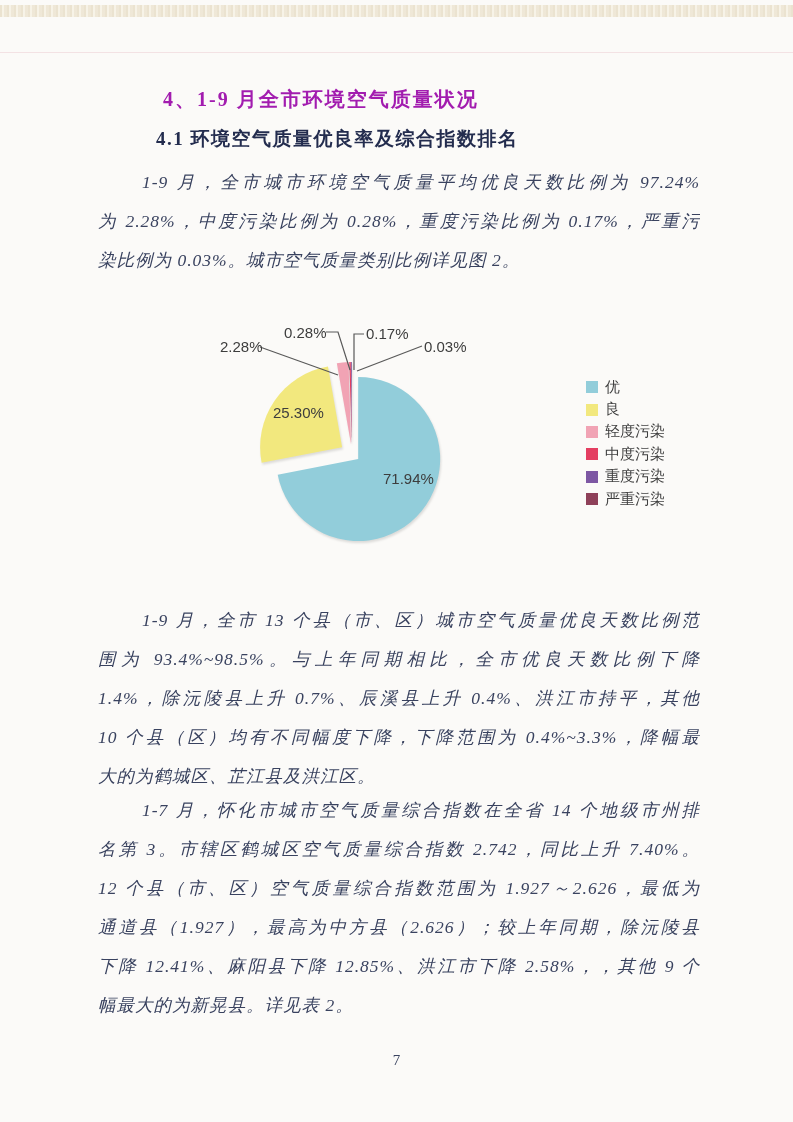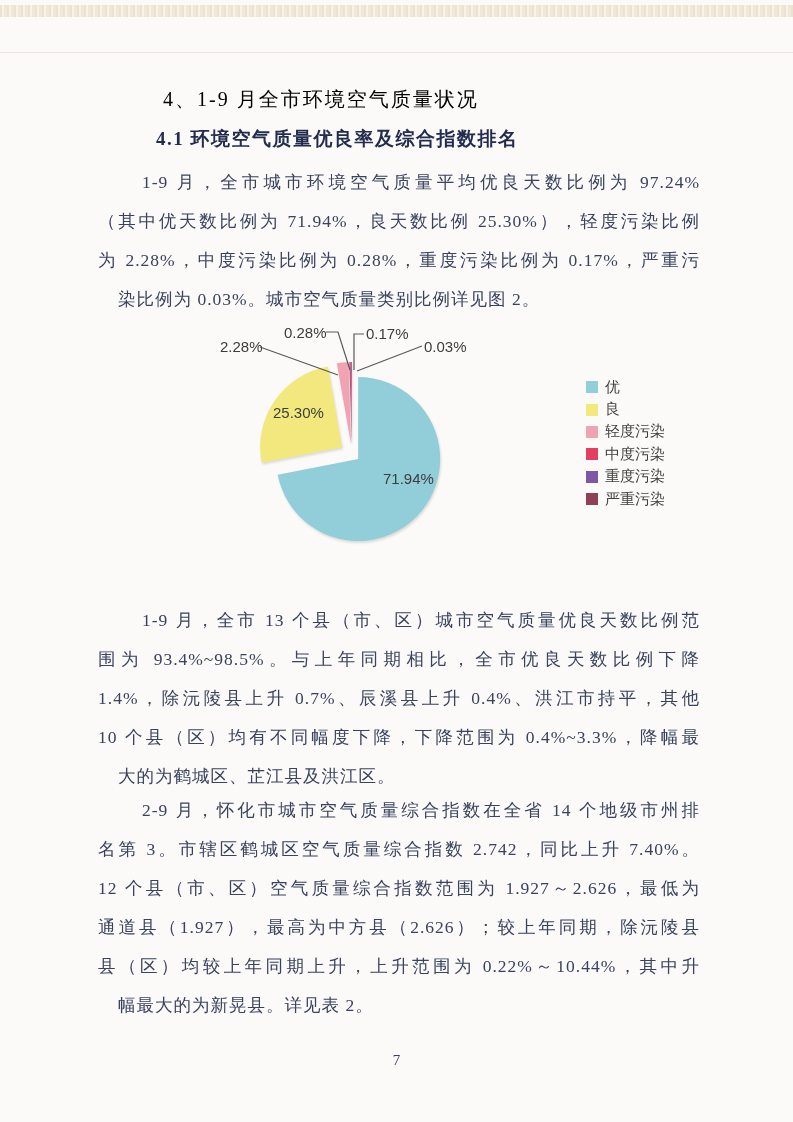"4、1-9 月全市环境空气质量状况" .h1 { color: #000000 -> #a21caf; font-weight: 400 -> 700 }
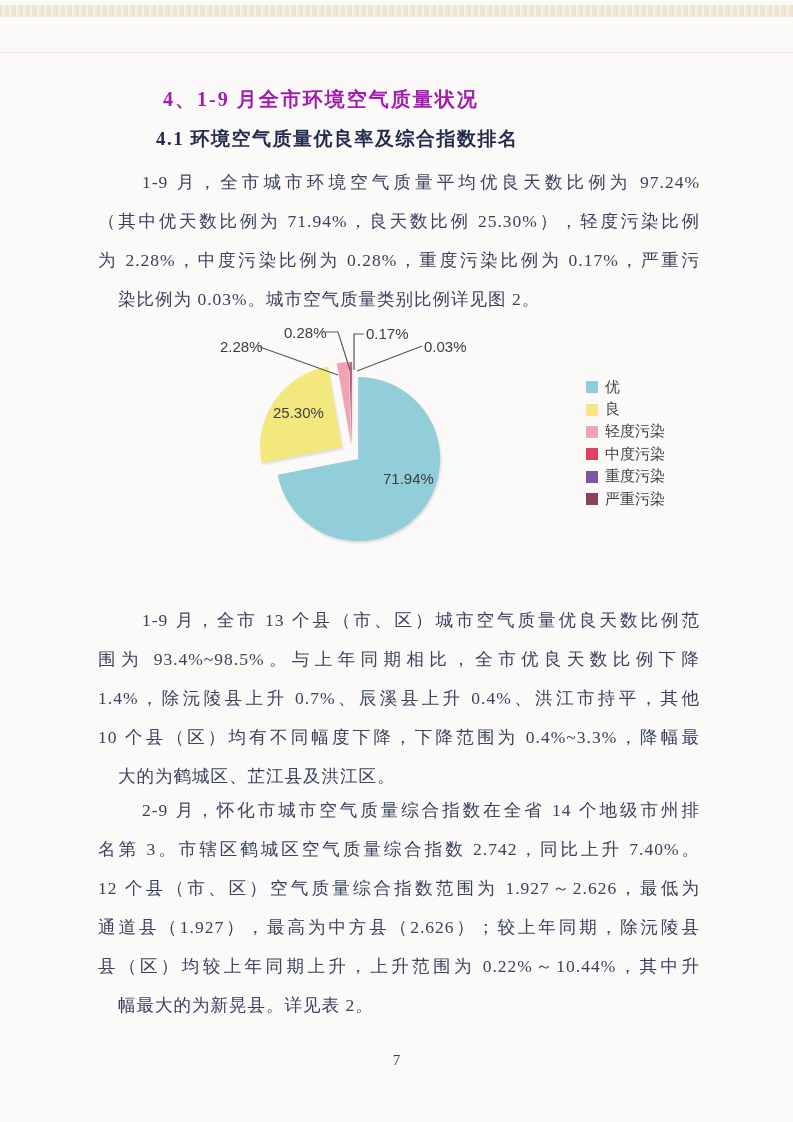"1-9 月，全市城市环境空气质量平均优良天数比例为 97.24%" .para .line { font-style: none -> italic }
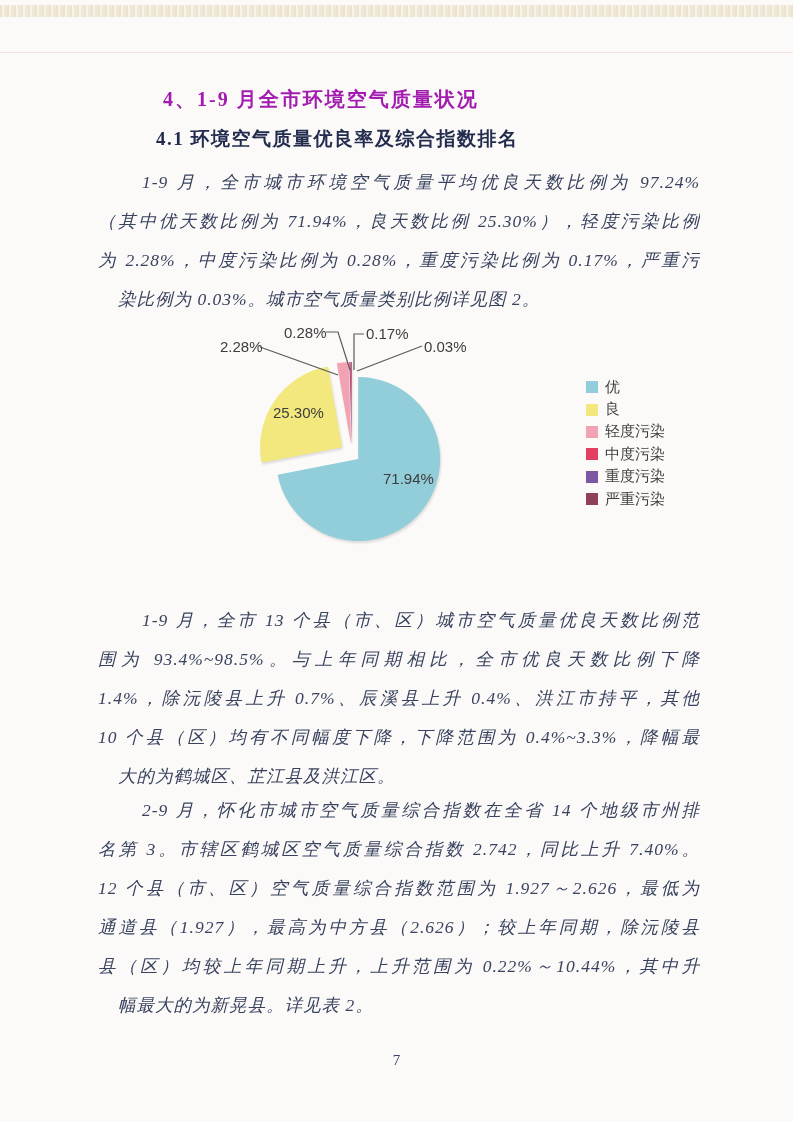"（其中优天数比例为 71.94%，良天数比例 25.30%），轻度污染比例" div.line { html: <div>（其中优天数比例为 71.94%，良天数比例 25.30%），轻度污染比例</div> -> none }
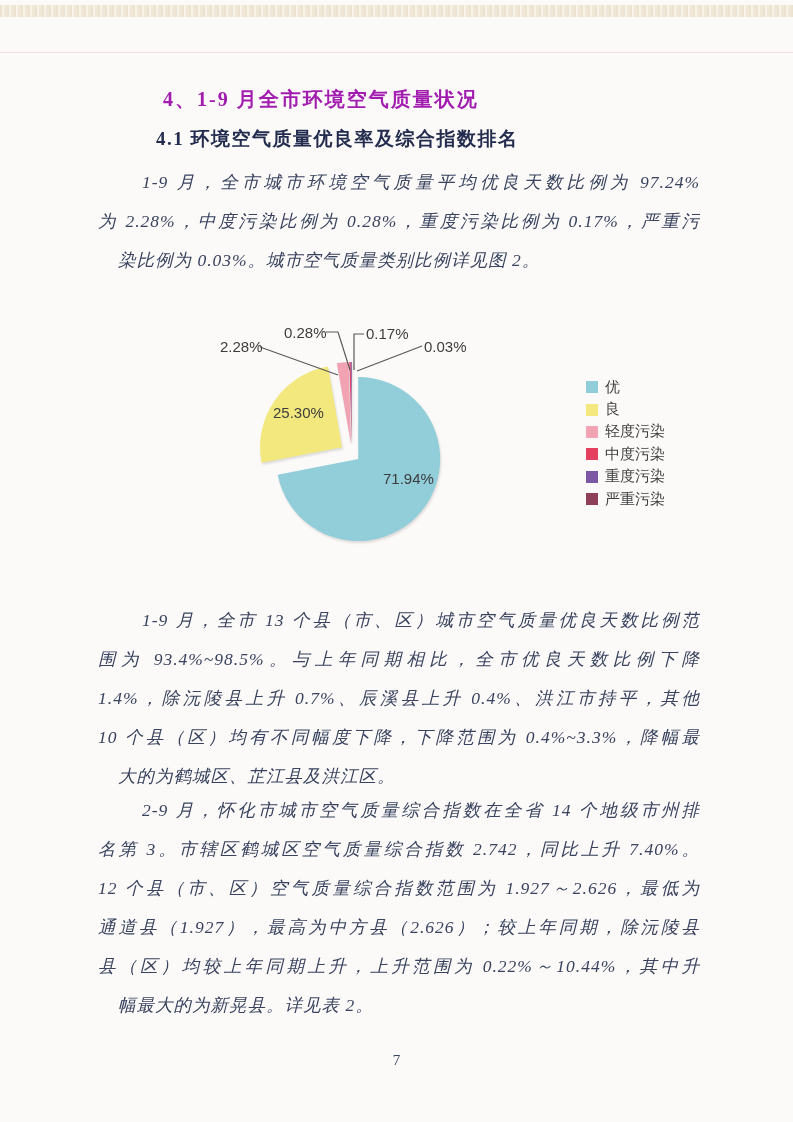"染比例为 0.03%。城市空气质量类别比例详见图 2。" .para .line.last { margin-left: 20px -> none }
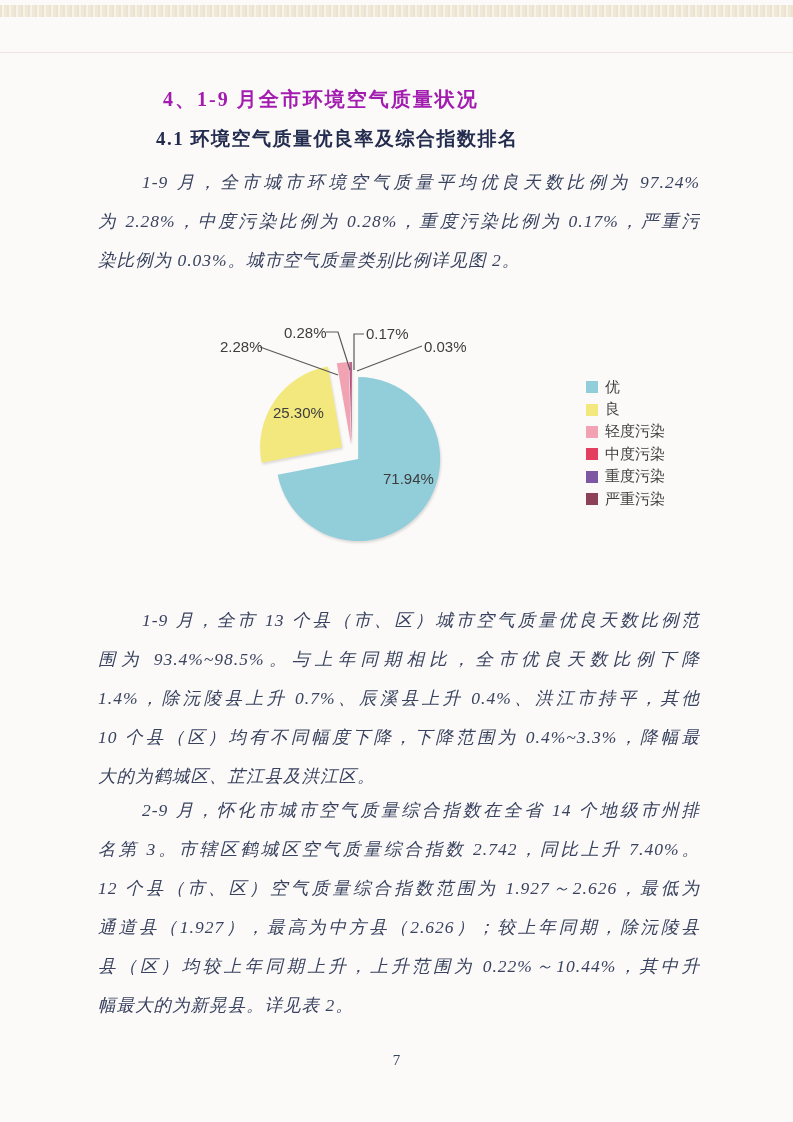"2-9 月，怀化市城市空气质量综合指数在全省 14 个地级市州排" div.line { text: 2-9 -> 1-7 }
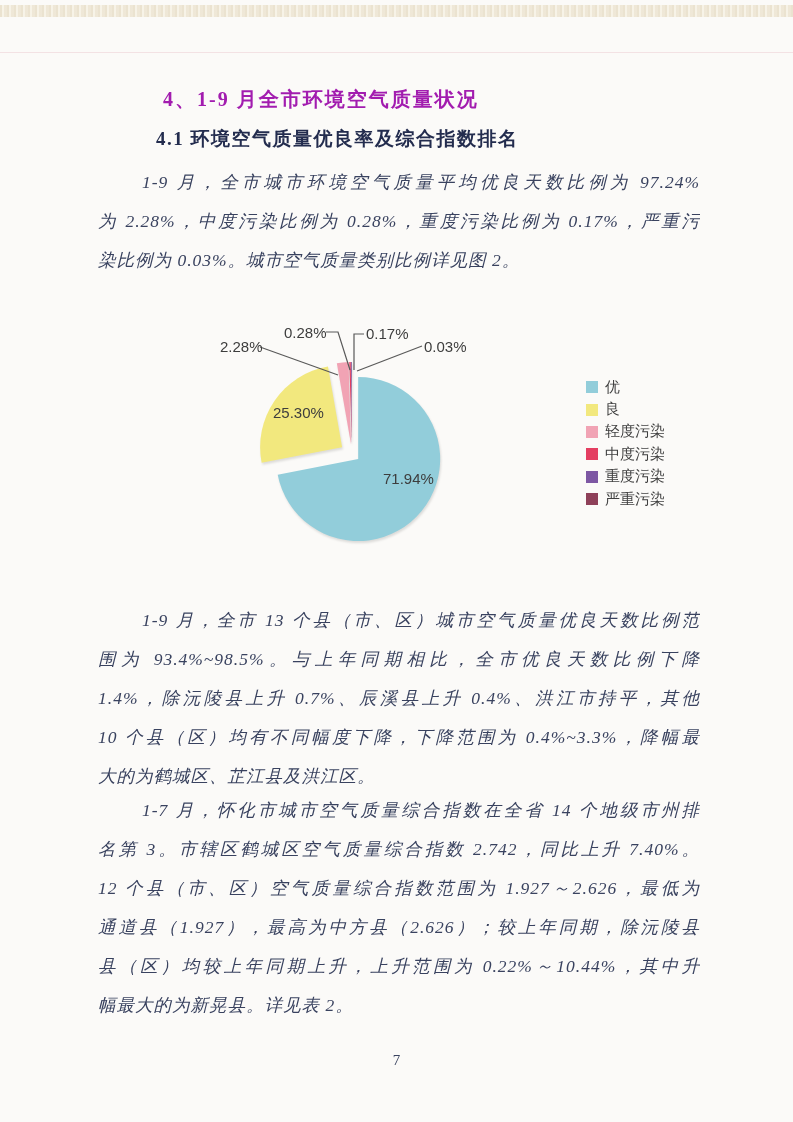"下降 12.41%、麻阳县下降 12.85%、洪江市下降 2.58%，，其他 9" div.line { html: none -> <div>下降 12.41%、麻阳县下降 12.85%、洪江市下降 2.58%，，其他 9 个</div> }
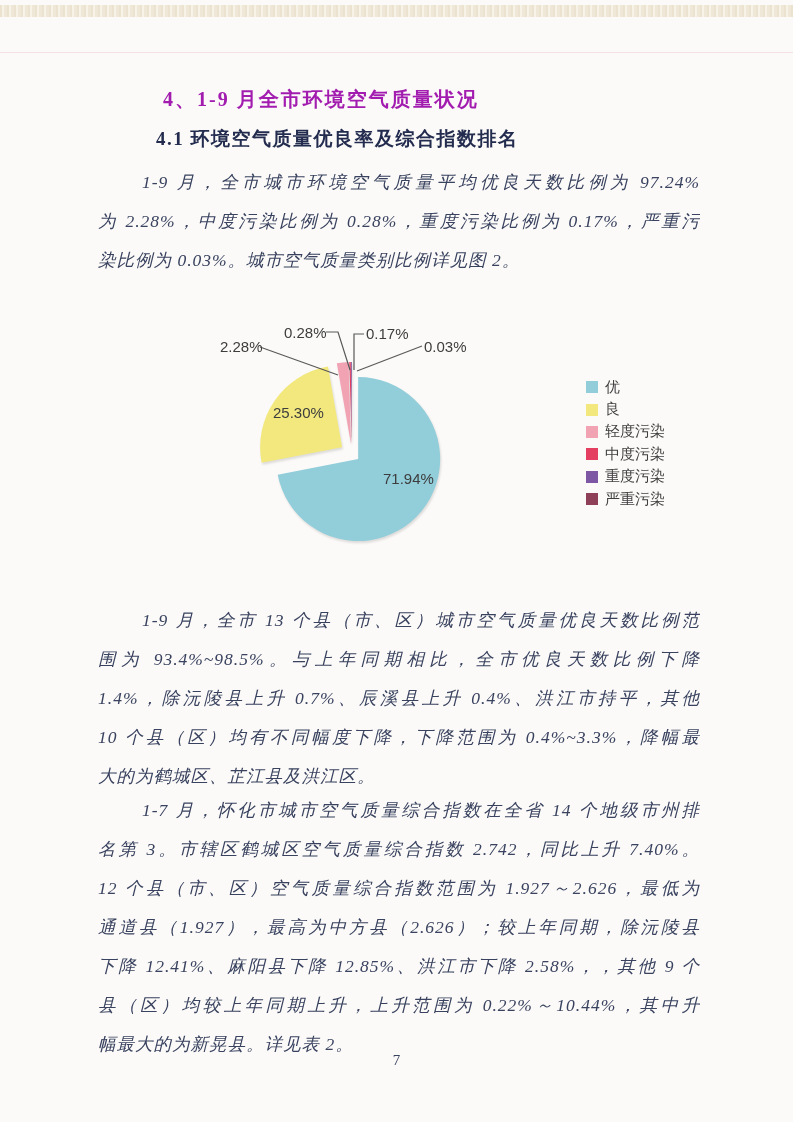"县（区）均较上年同期上升，上升范围为 0.22%～10.44%，其中升" div.line { html: <div>县（区）均较上年同期上升，上升范围为 0.22%～10.44%，其中升</div> -> none }
